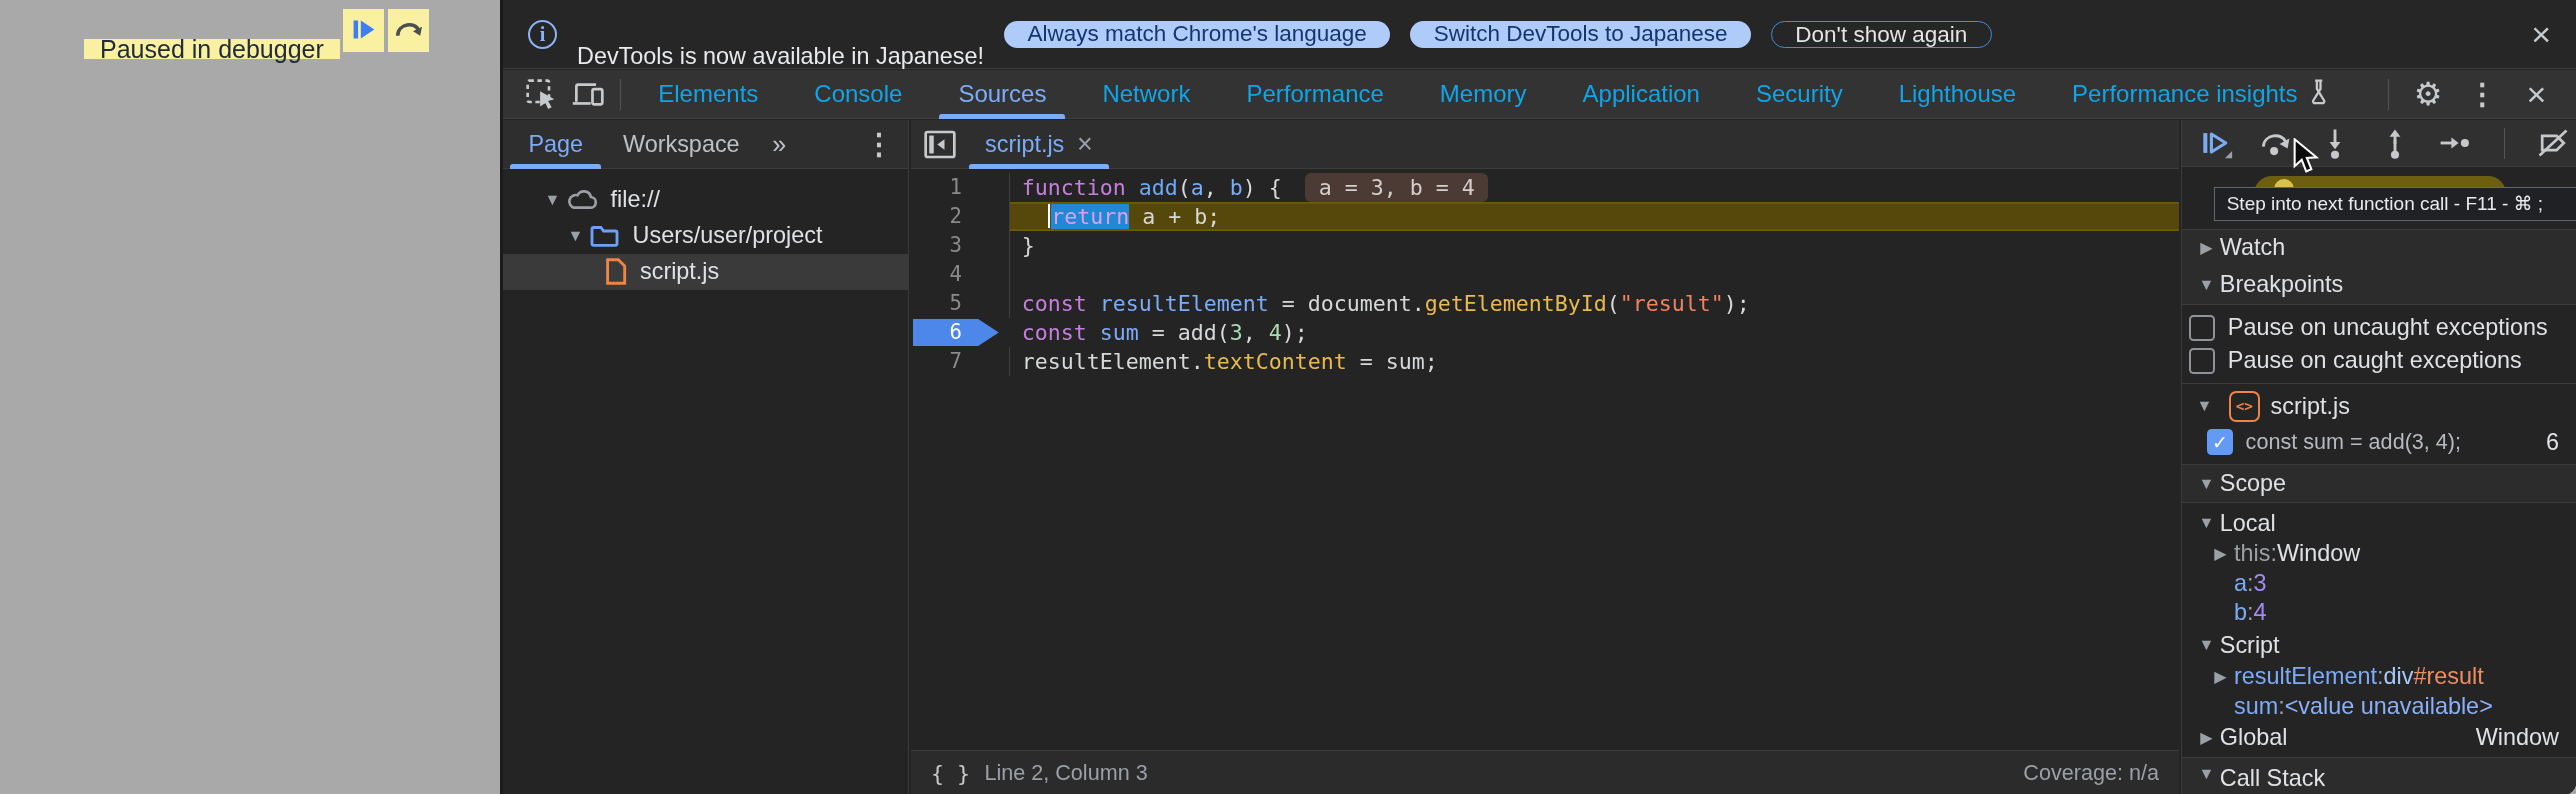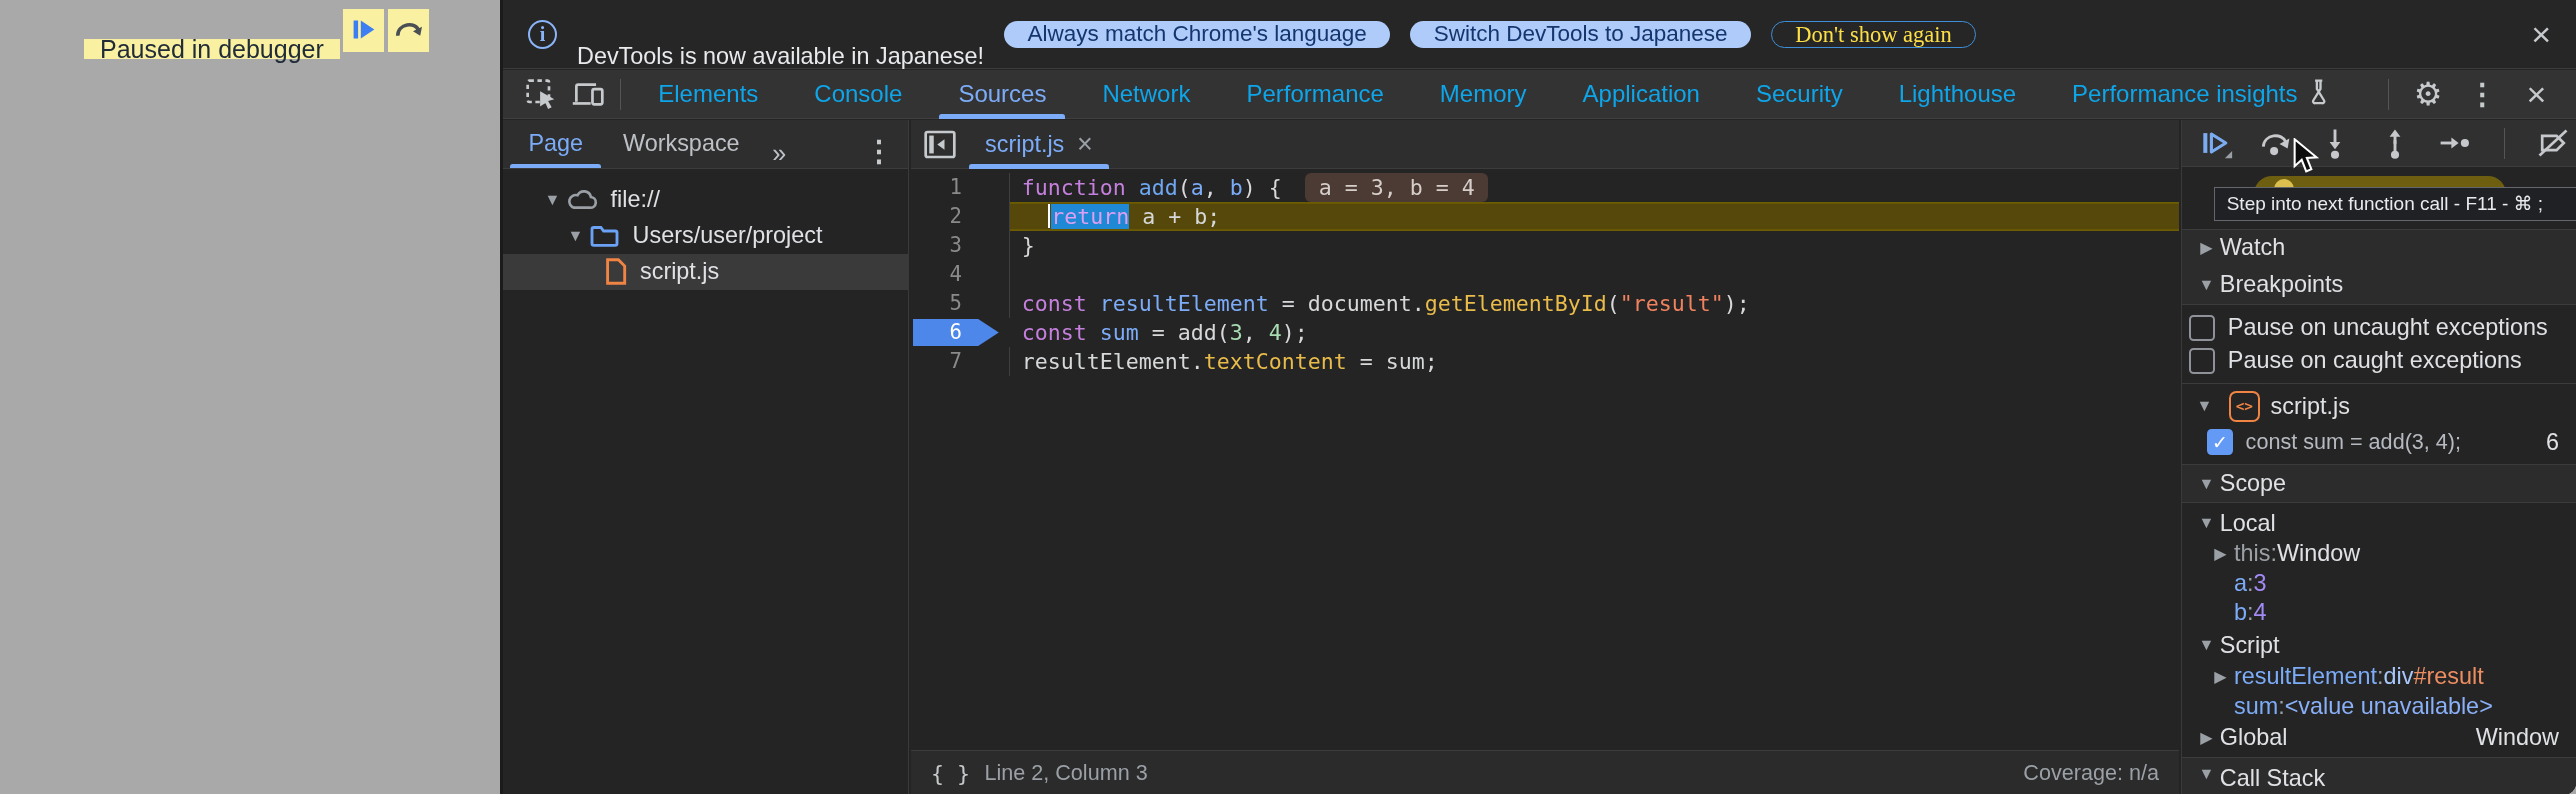"Don't show again" .pill.ghost { color: #fde047 -> #e5e5e5; font-family: Liberation Serif, serif -> none }
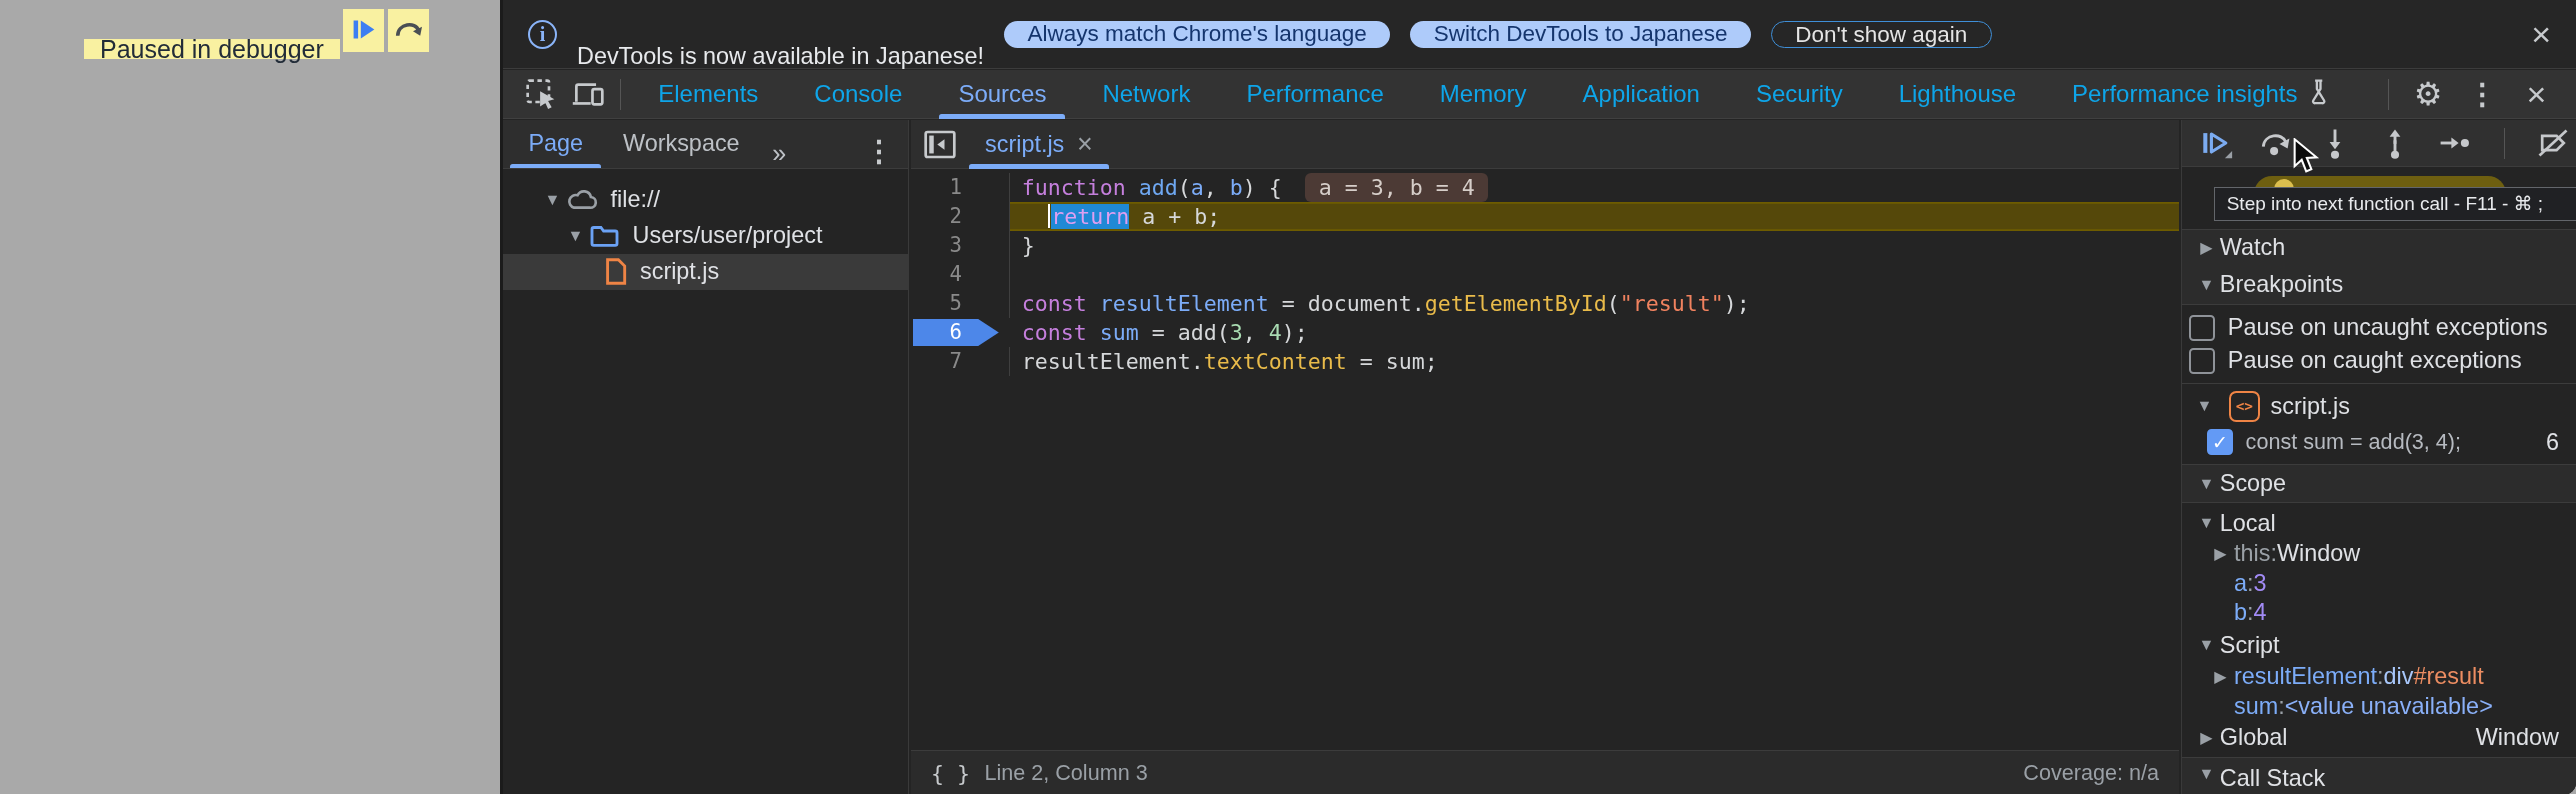"Page" .src-nav { align-items: flex-end -> center }
